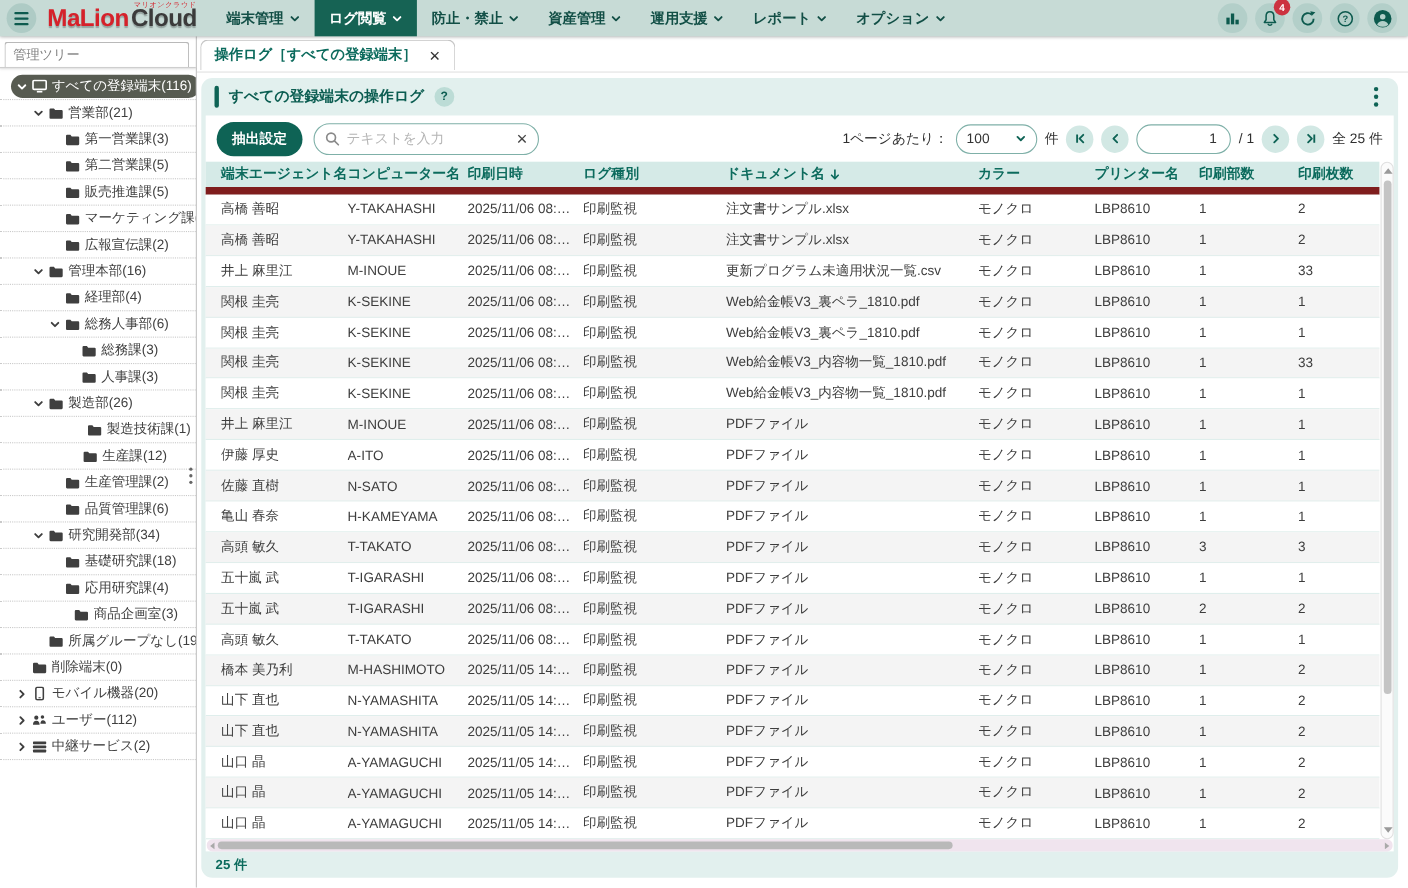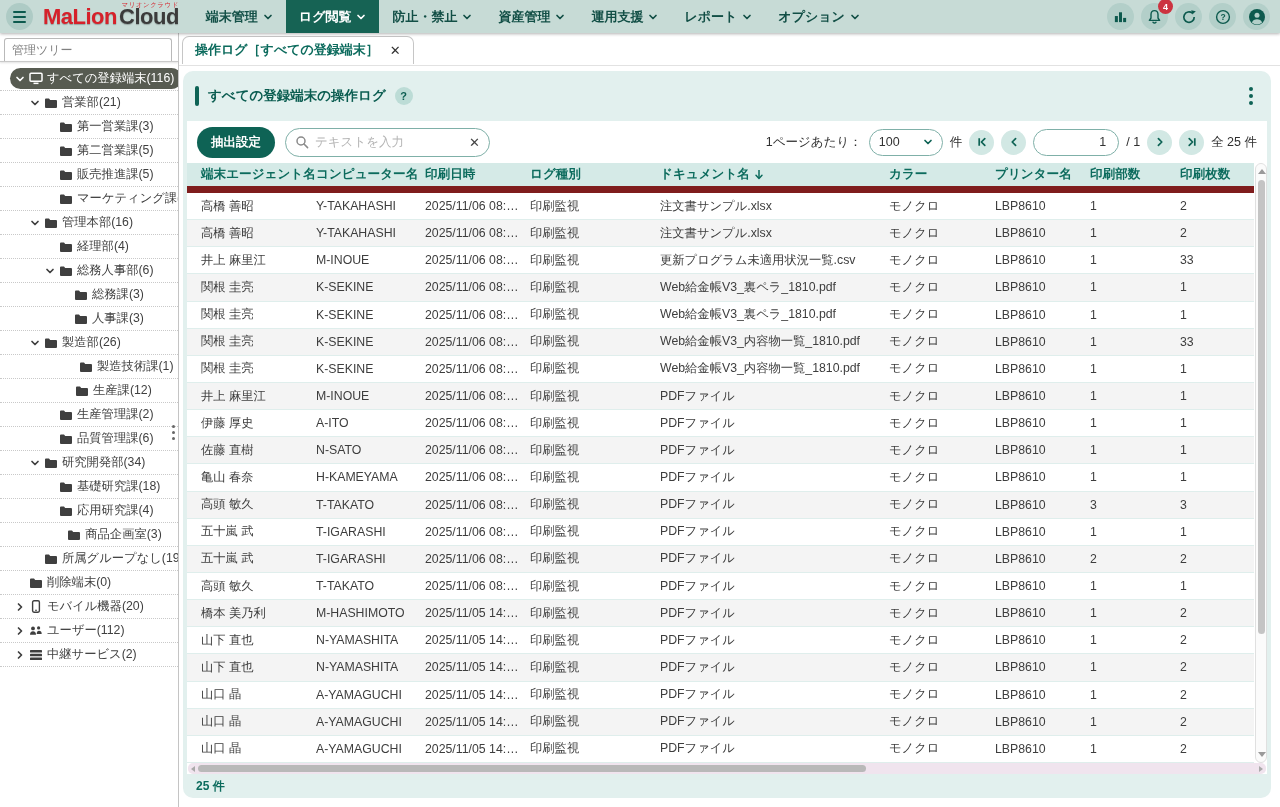"すべての登録端末の操作ログ" .panel-header { height: 50px -> 34px }
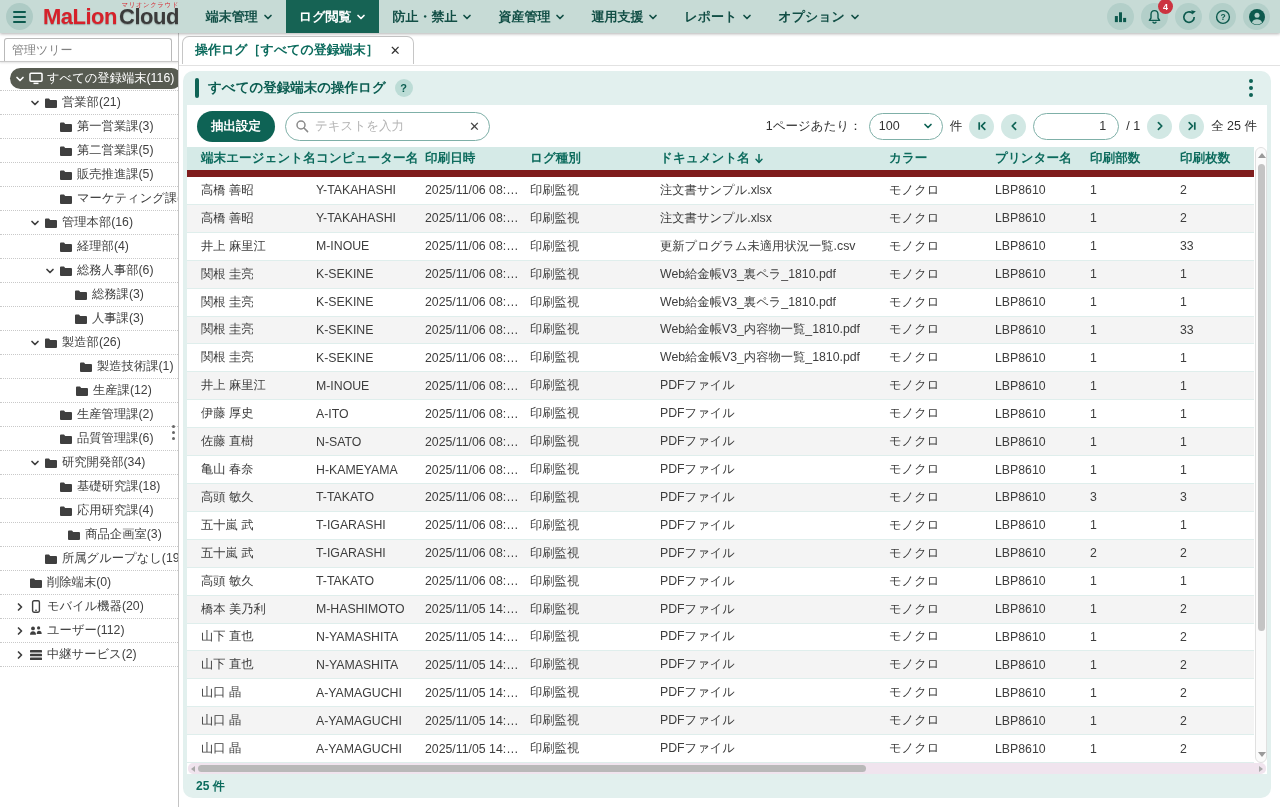"広報宣伝課(2)" div.tree-row { html: none -> <div> <span> <span></span> <span> <svg> <path></path> </svg> </span> <span>広報宣伝課(2)</span> </span> </div> }
